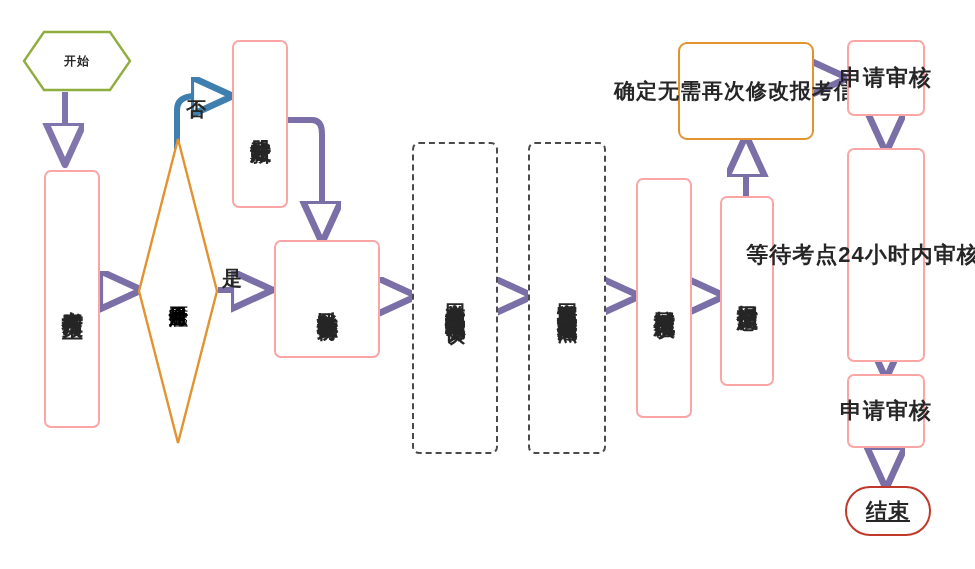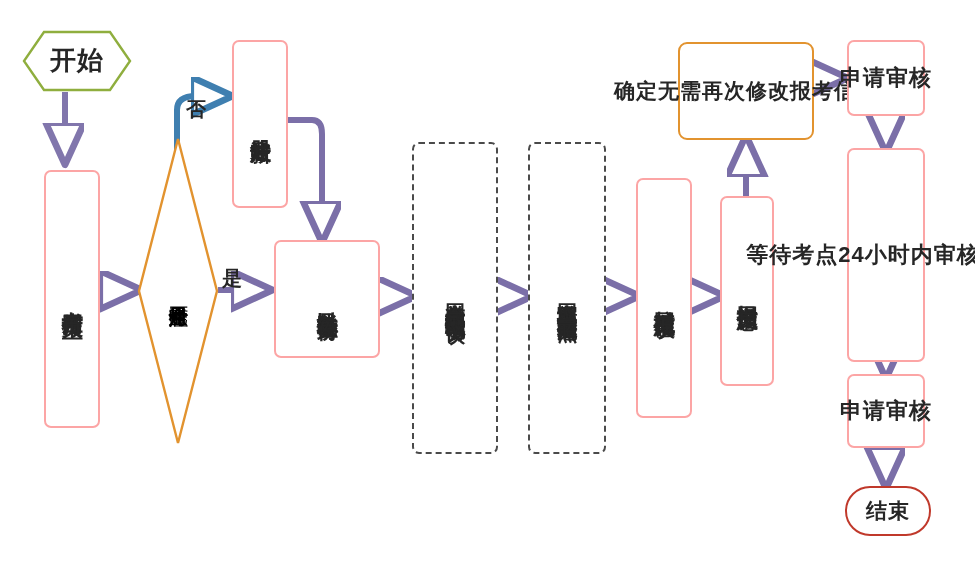"开始" div.hex-label { font-size: 26px -> 12px }
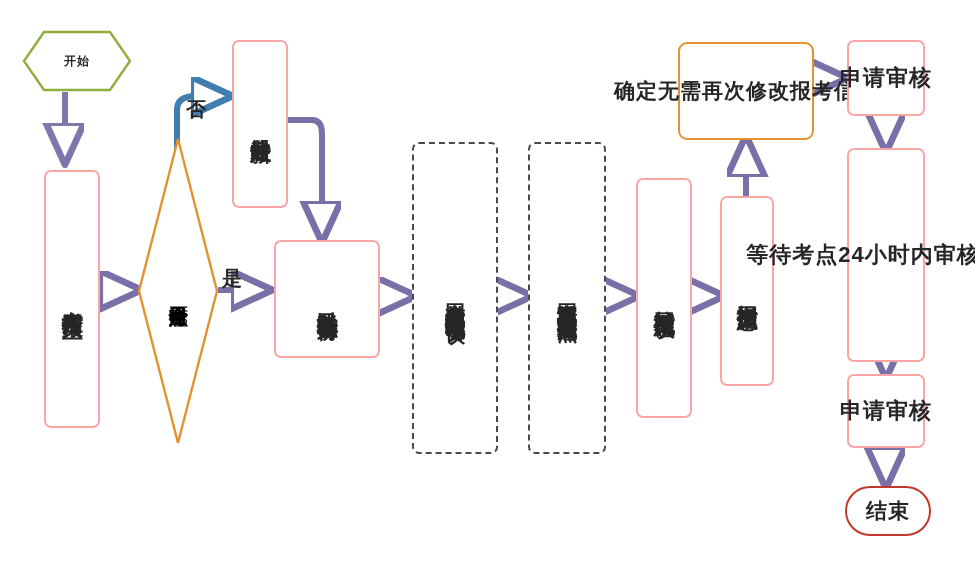"结束" .box-red { text-decoration: none -> underline }
